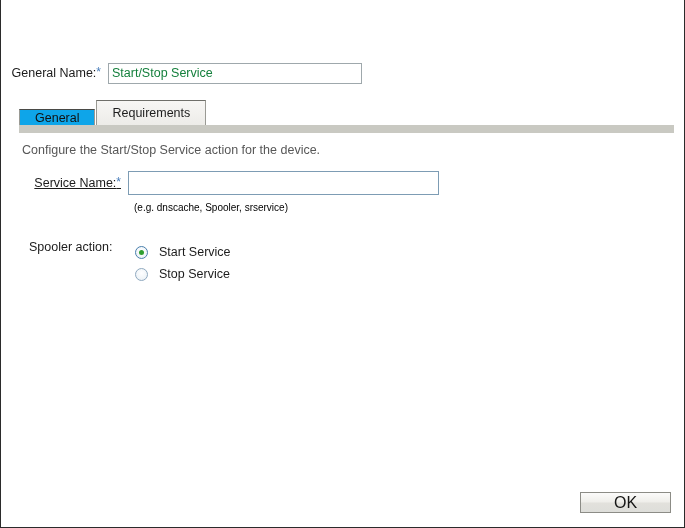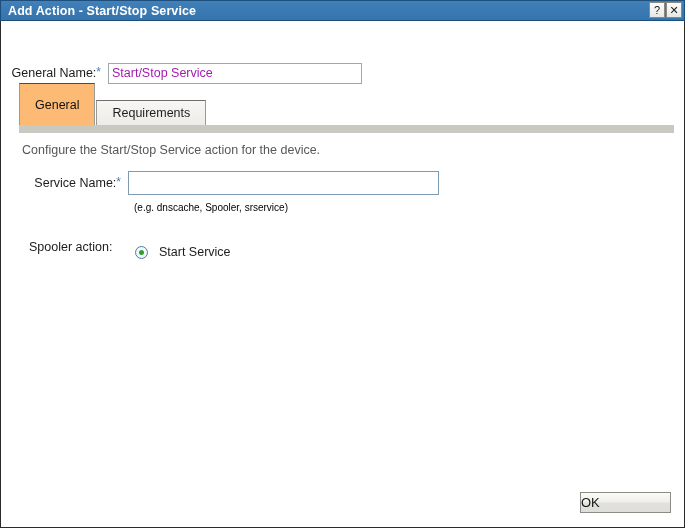"Add Action - Start/Stop Service" div { html: <div> <span>Add Action - Start/Stop Service</span> <div> <div>?</div> <div>✕</div> </div> </div> -> none }
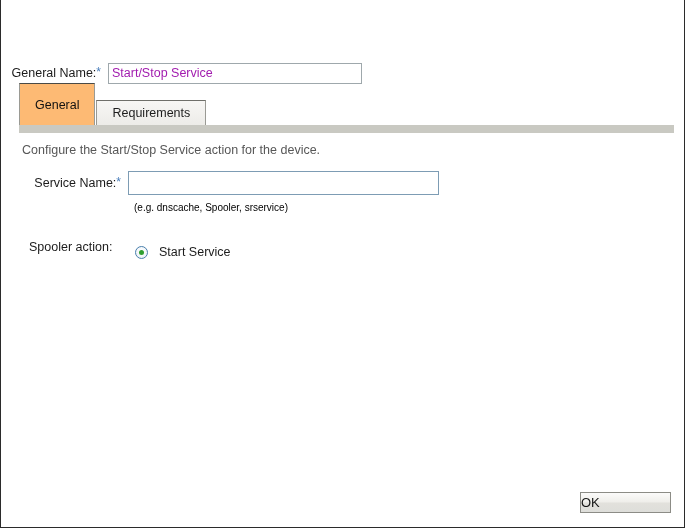"Start/Stop Service" #action-name-input { color: #a21caf -> #15803d }
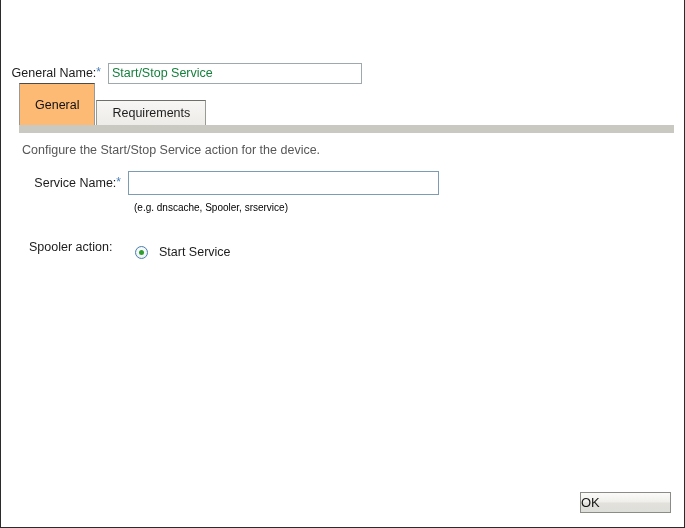"General" .tab.active { background: #fdba74 -> #0ea5e9; height: 42px -> 16px }
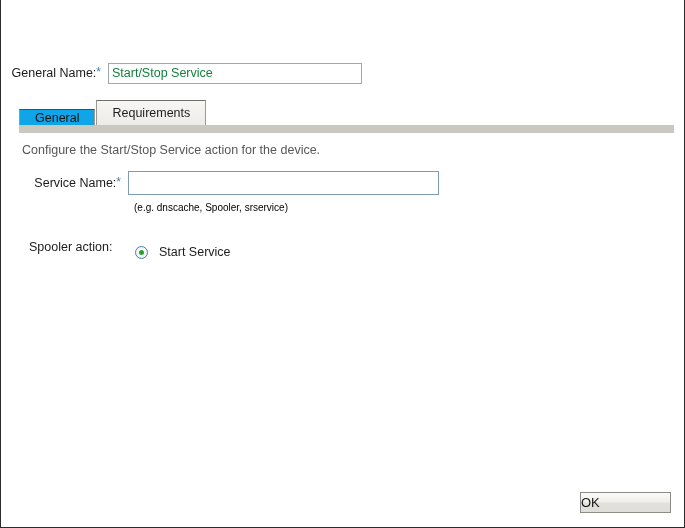"Service Name:*" #service-name-label { text-decoration: none -> underline }
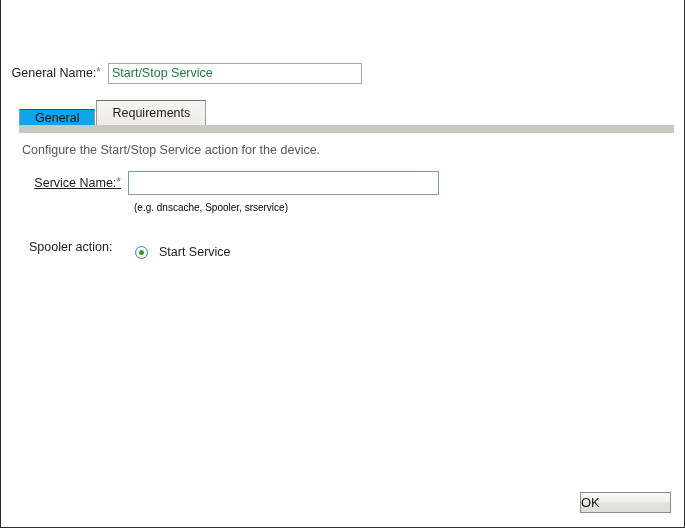"Stop Service" div.radio-row { html: none -> <div> <span></span> <span>Stop Service</span> </div> }
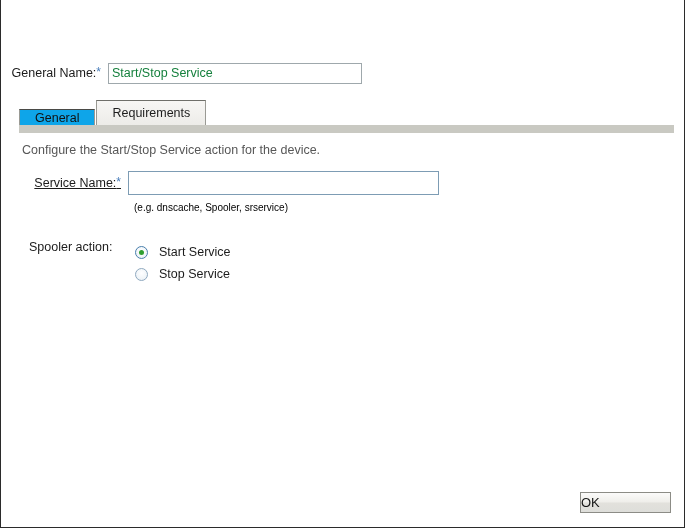"OK" .dlg-btn { font-size: 13px -> 16px; text-align: none -> center }
